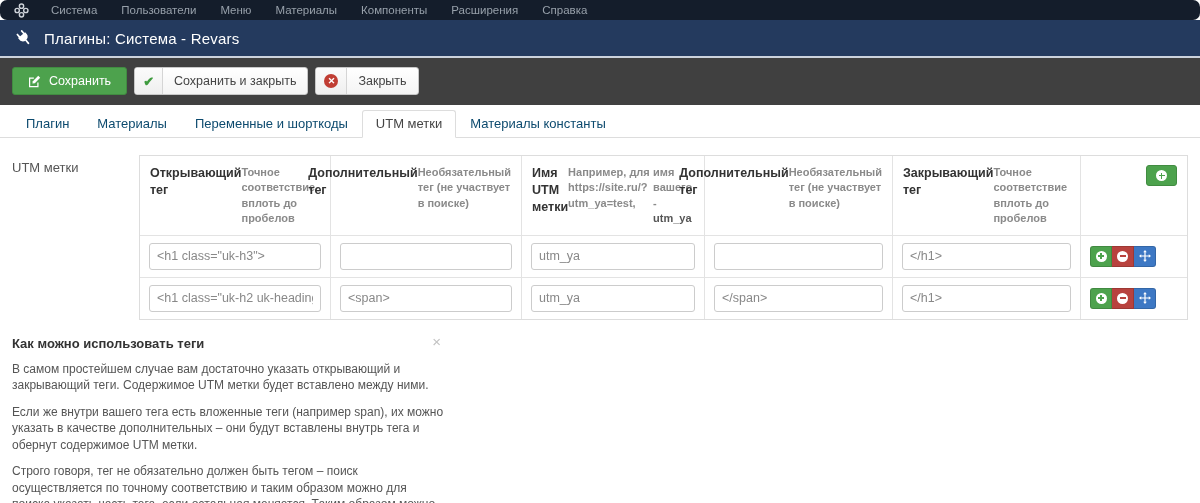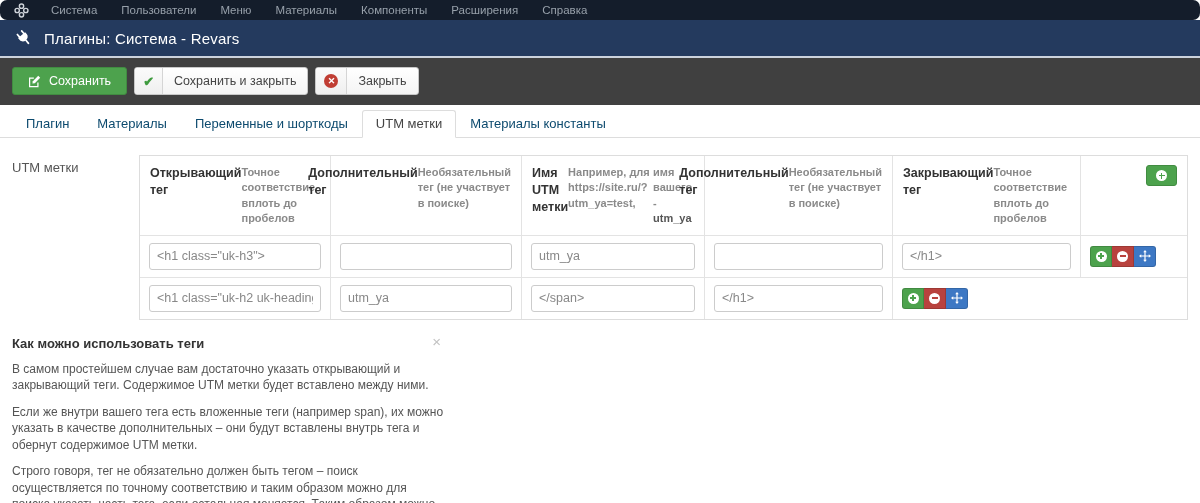"<span>" div.t-cell { html: none -> <div> <input> </div> }
